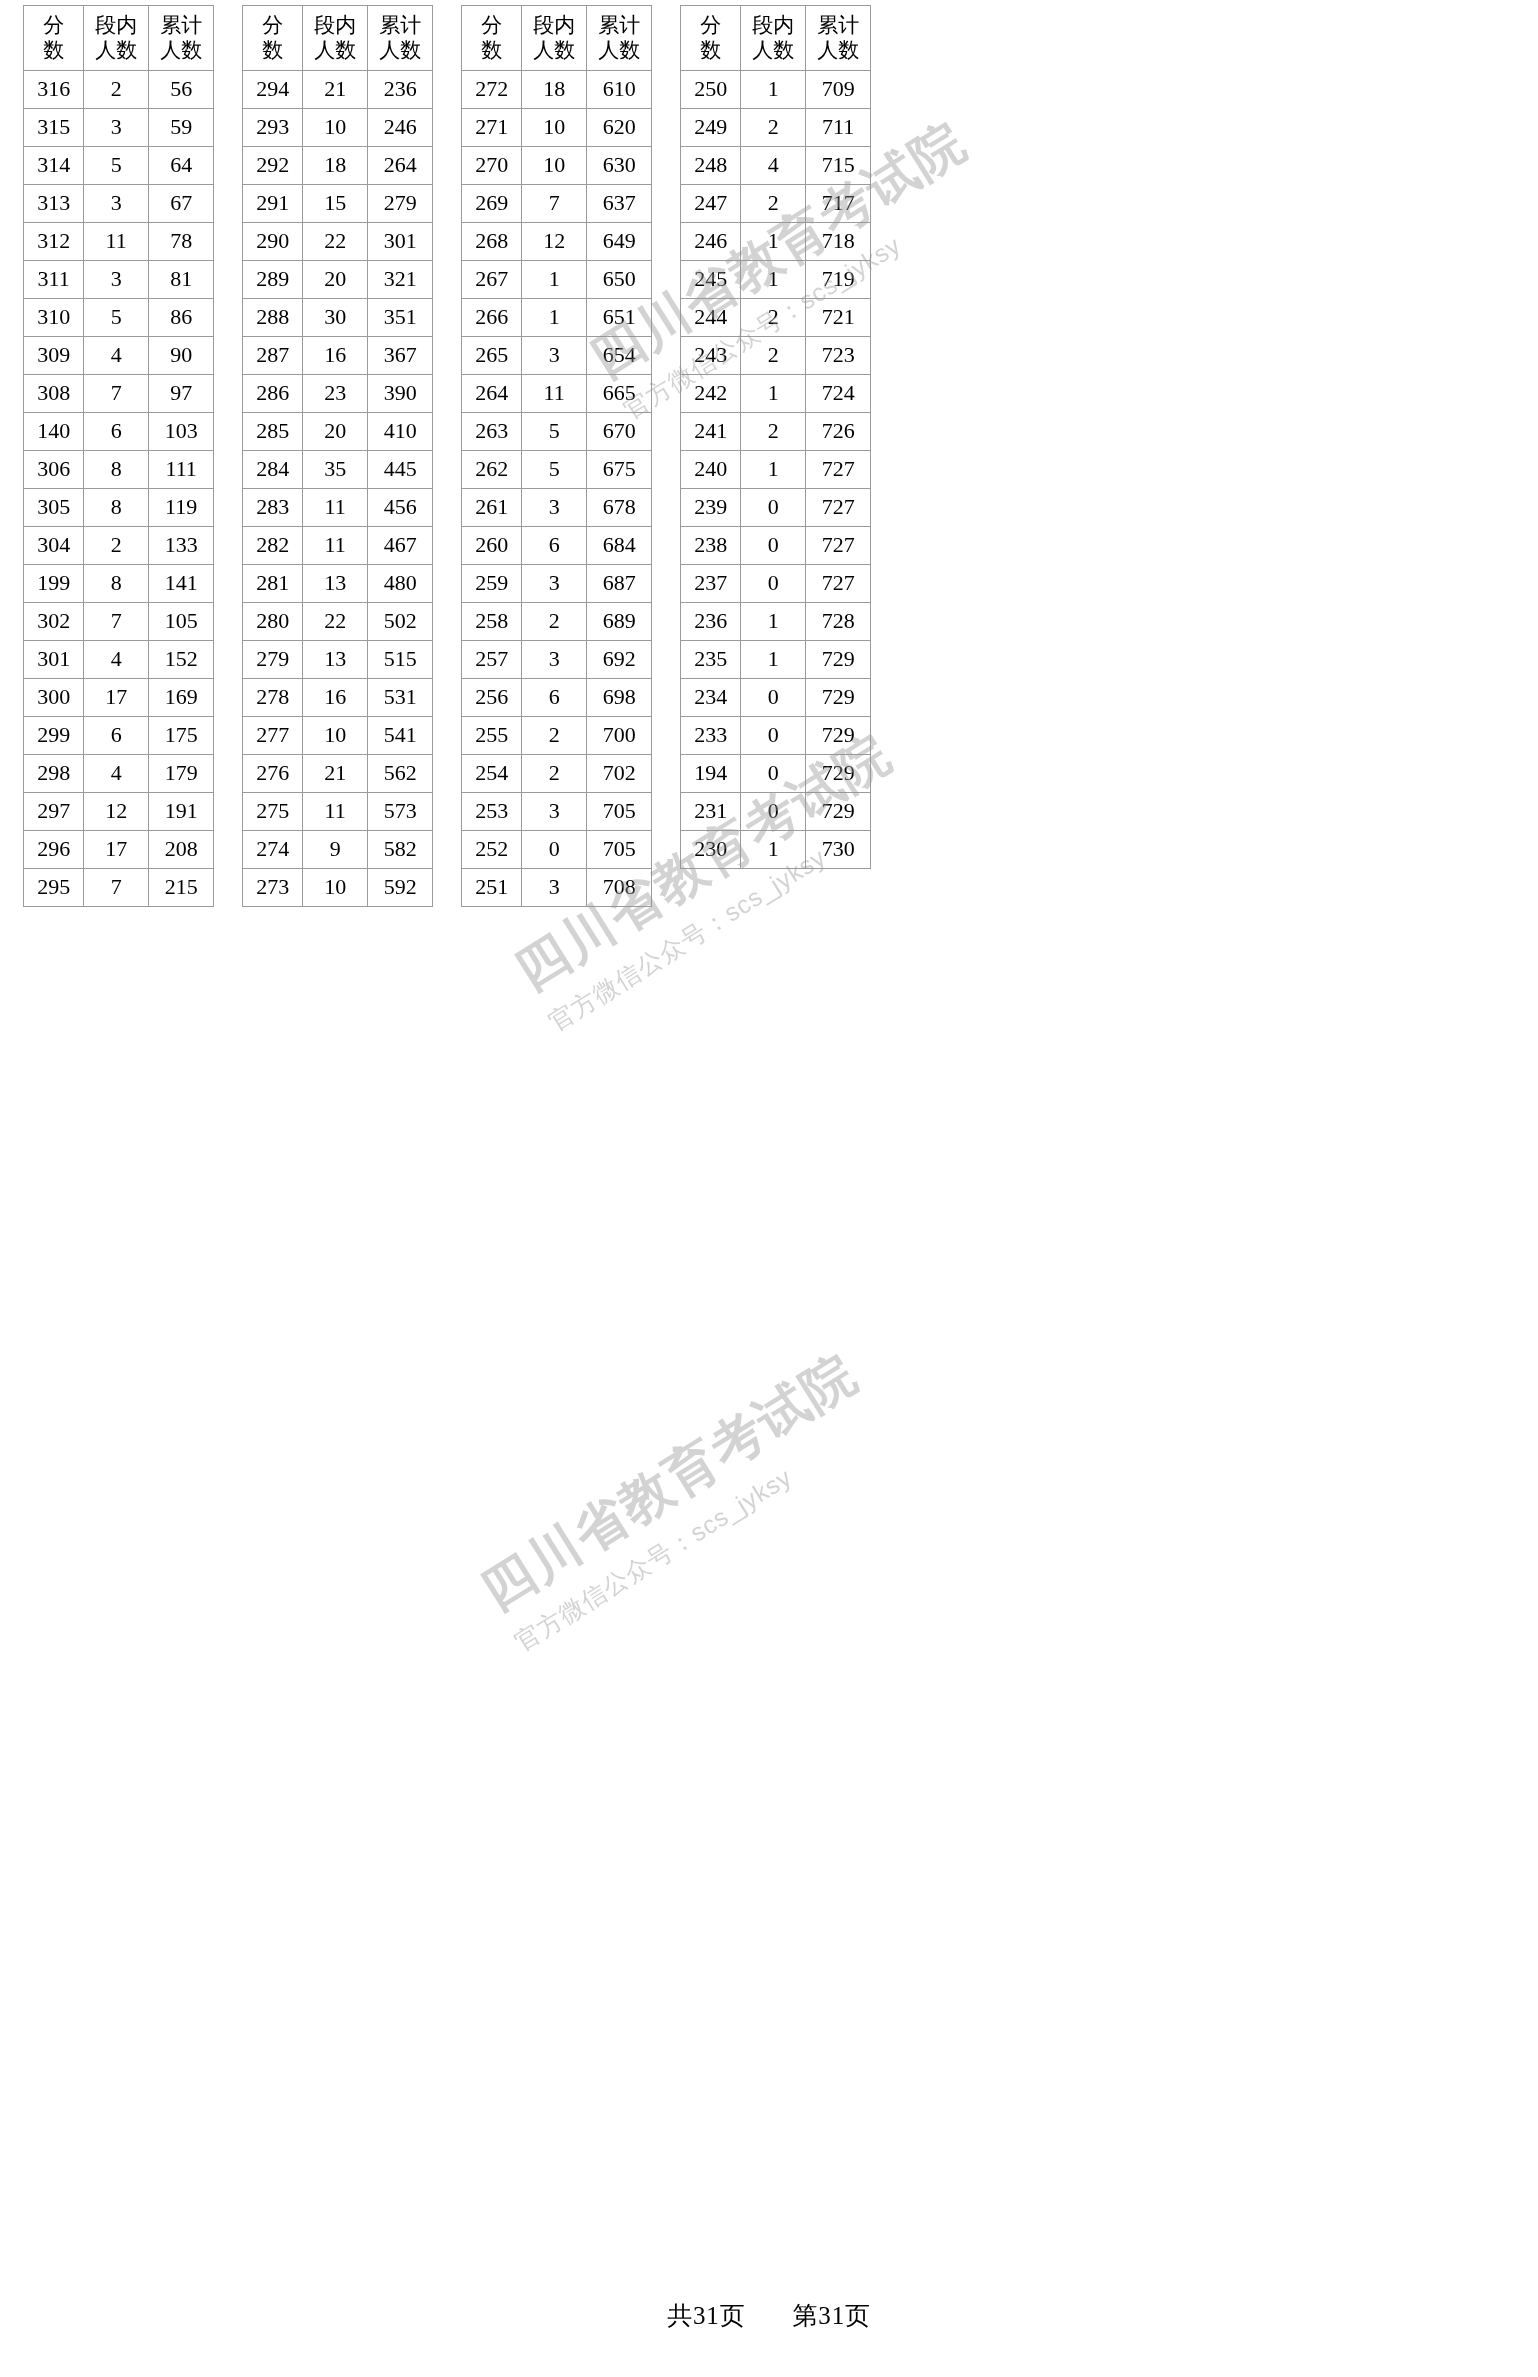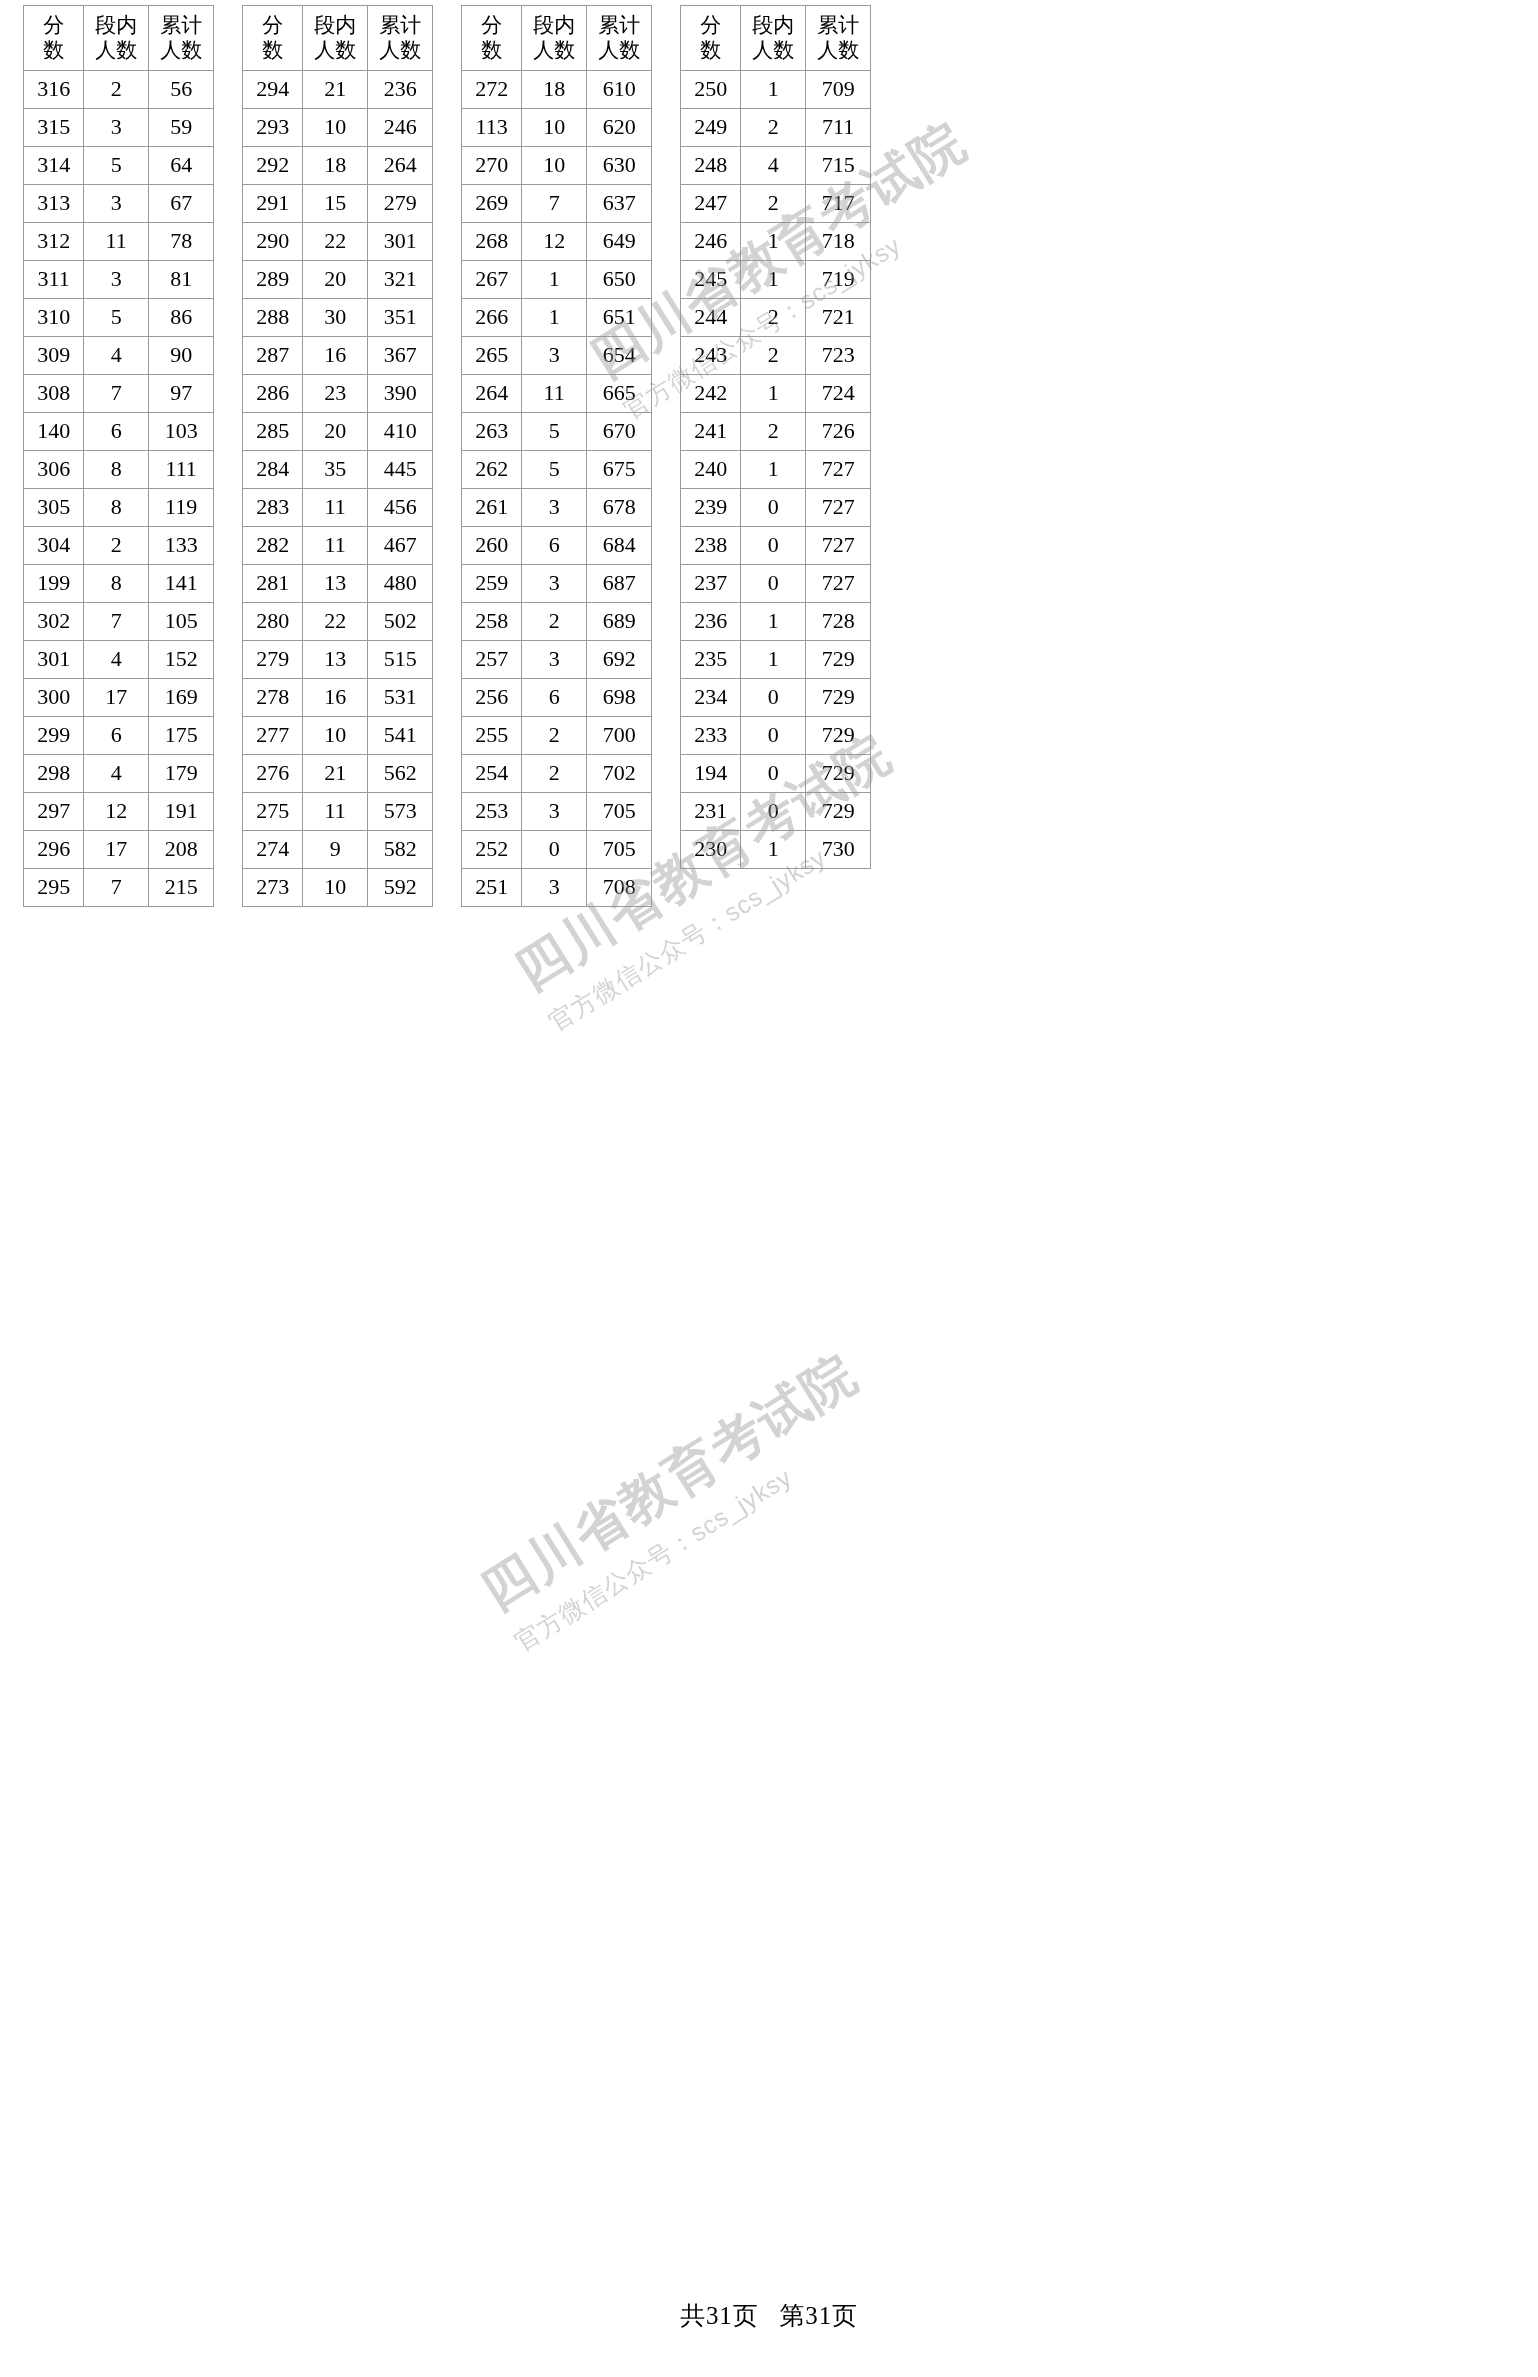"113" td { text: 113 -> 271 }
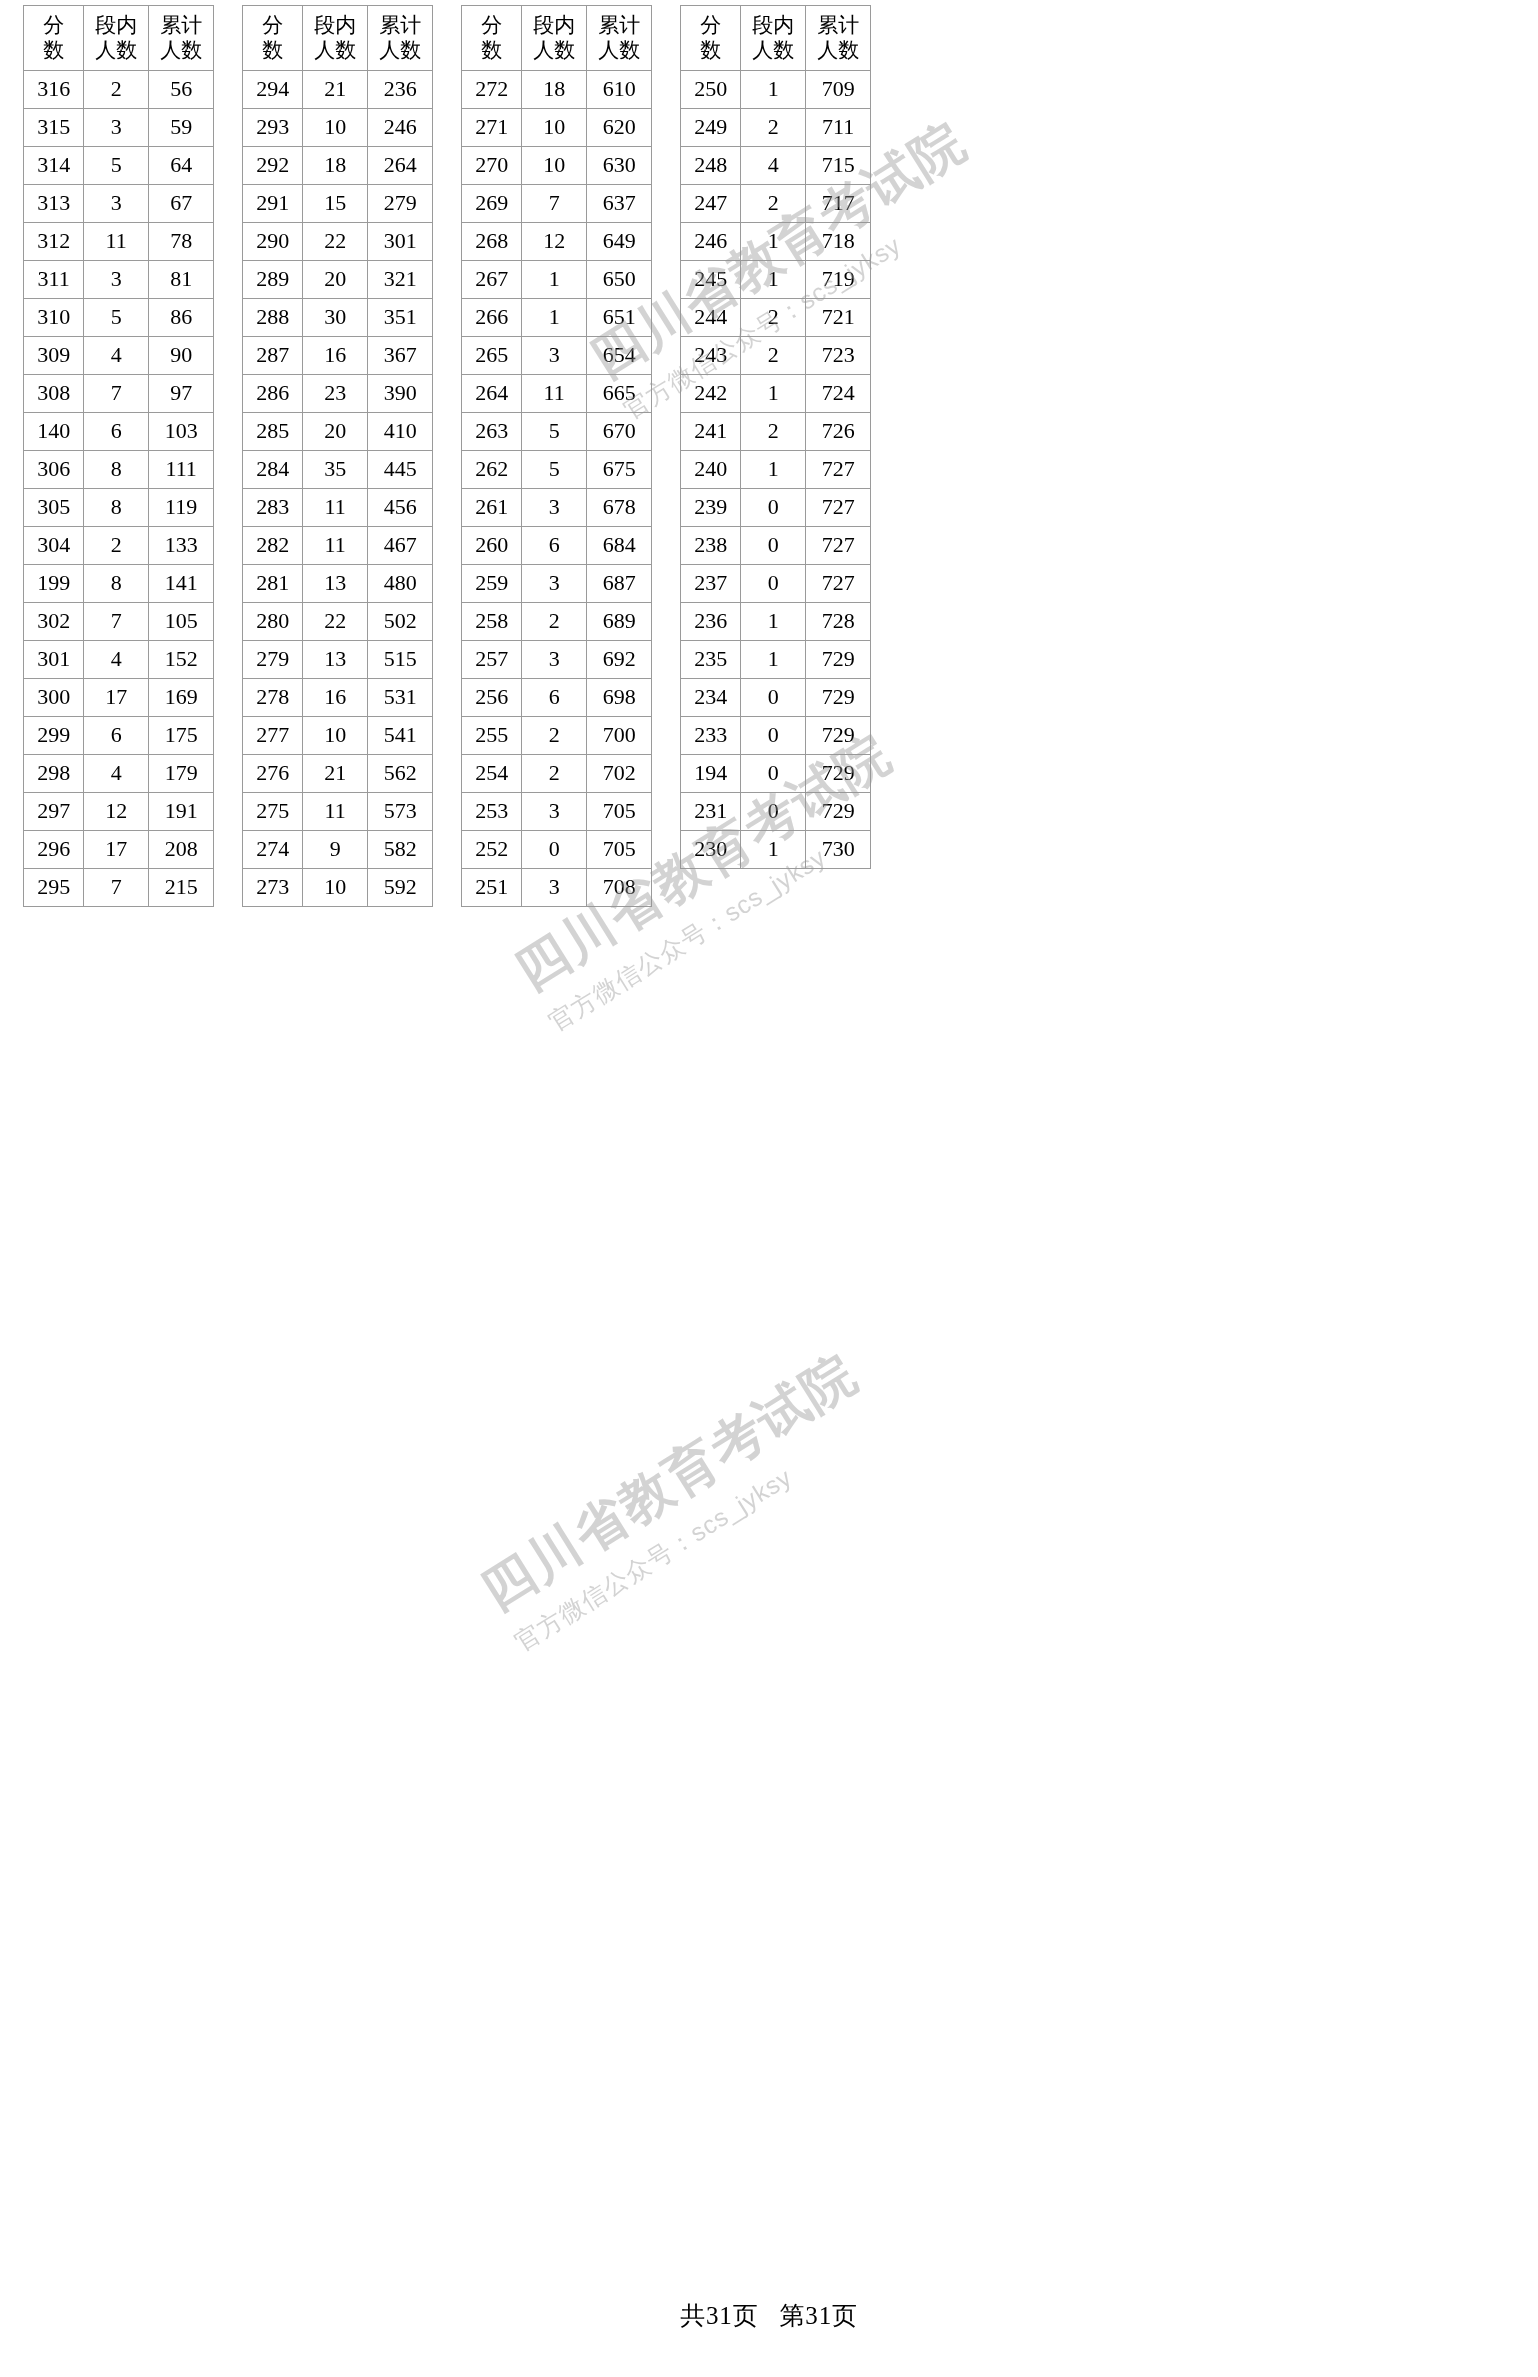"共31页" .footer span { margin: 0 7px -> 0 20px }
